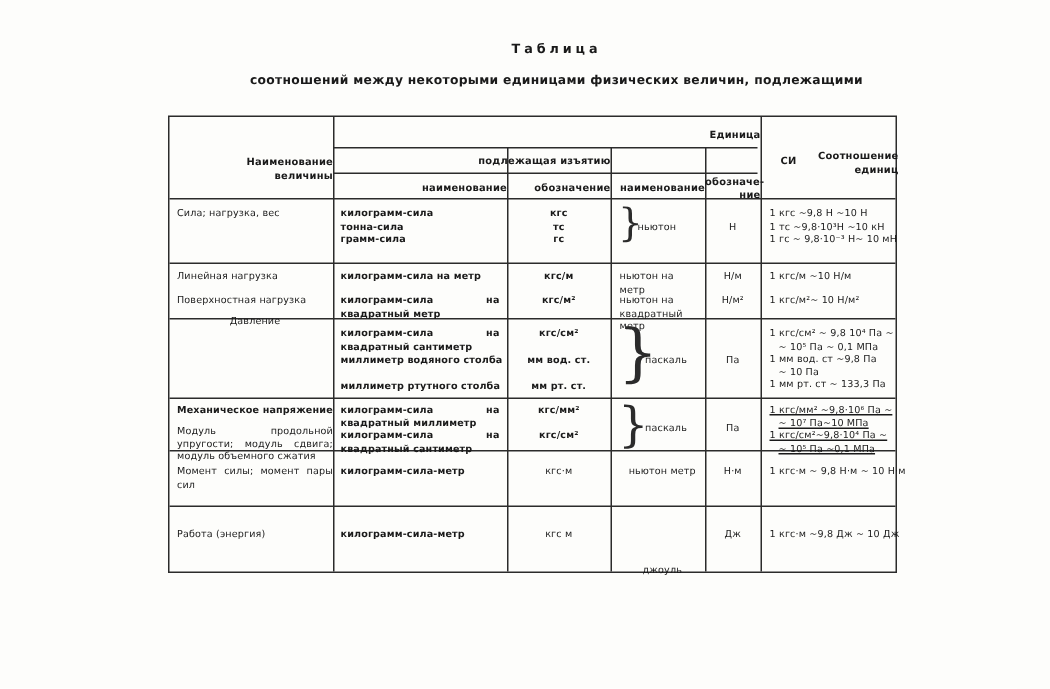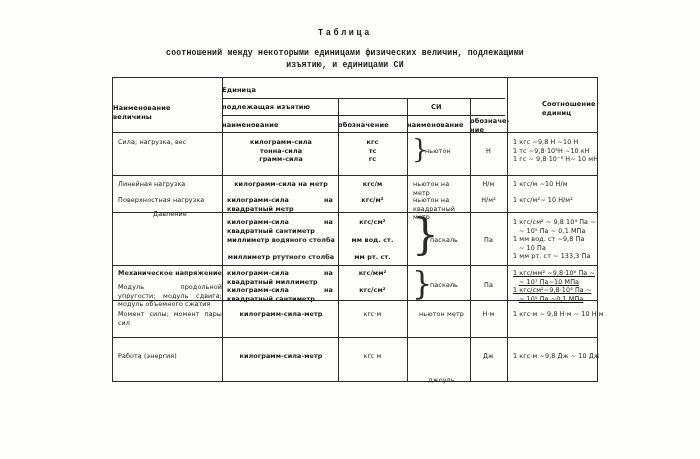"Таблица" #title-block { font-family: Liberation Mono, monospace -> none; left: 102px -> 128px }
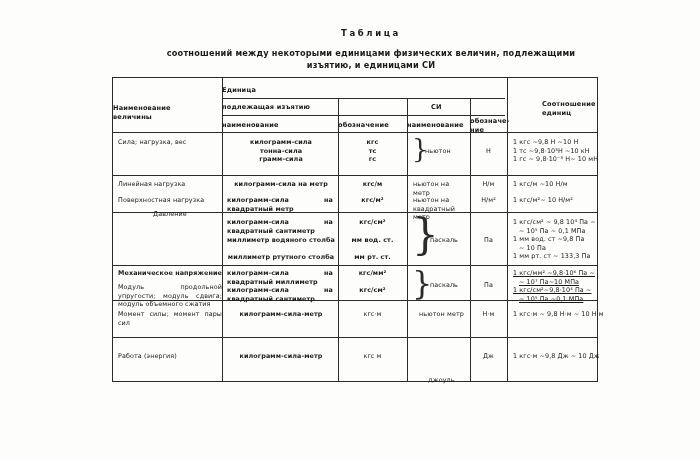"изъятию, и единицами СИ" span.l2 { html: <span>изъятию, и единицами СИ</span> -> none }
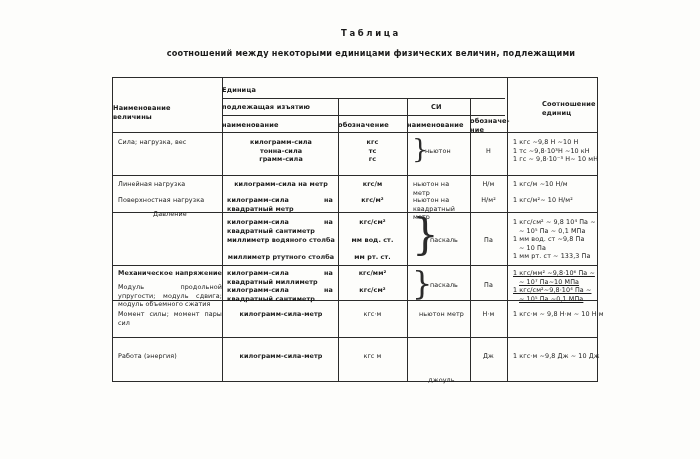"Единица" .hcell { text-align: left -> right }
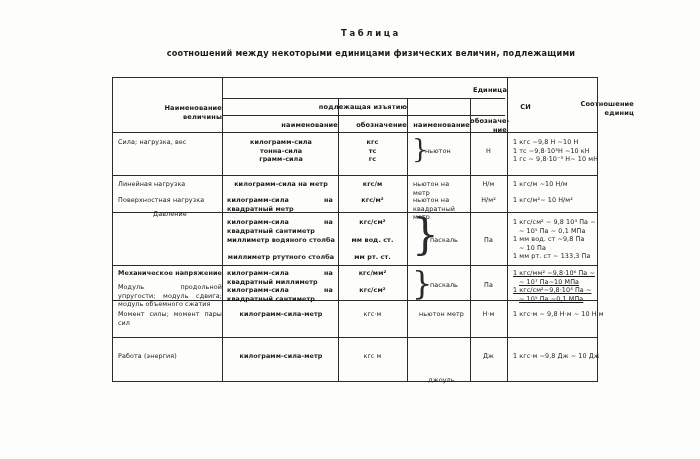"Соотношение" div.hcell { padding-left: 35px -> none }
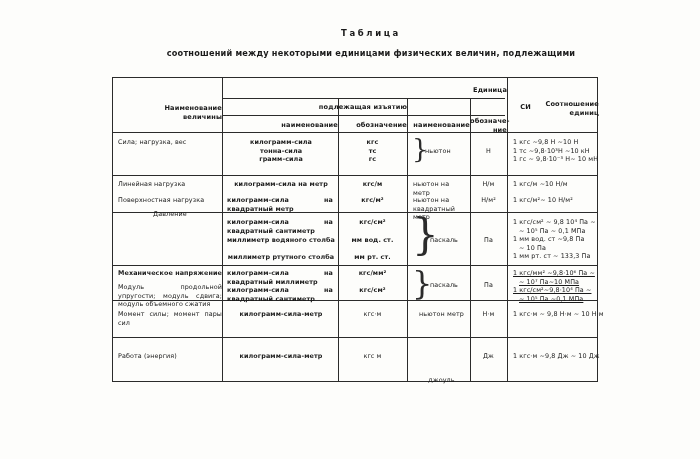"килограмм-сила" .cell.b { text-align: center -> none }
